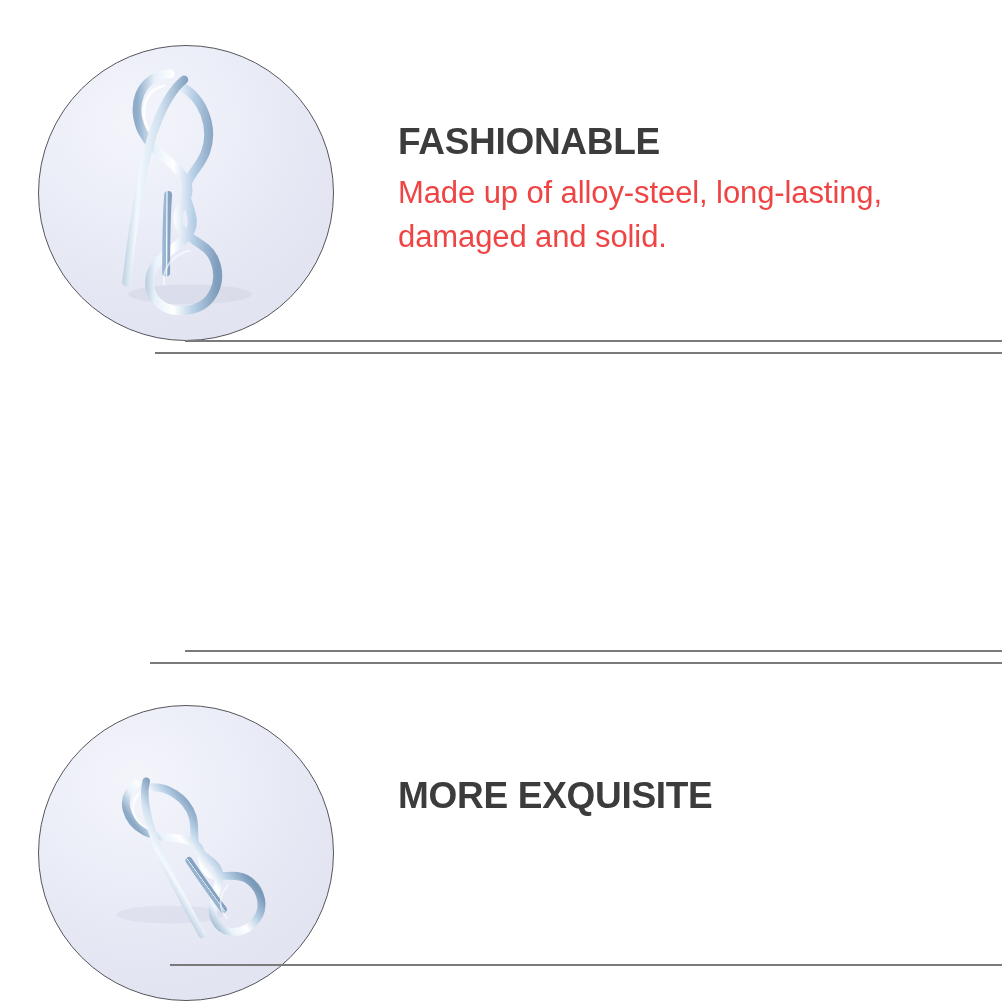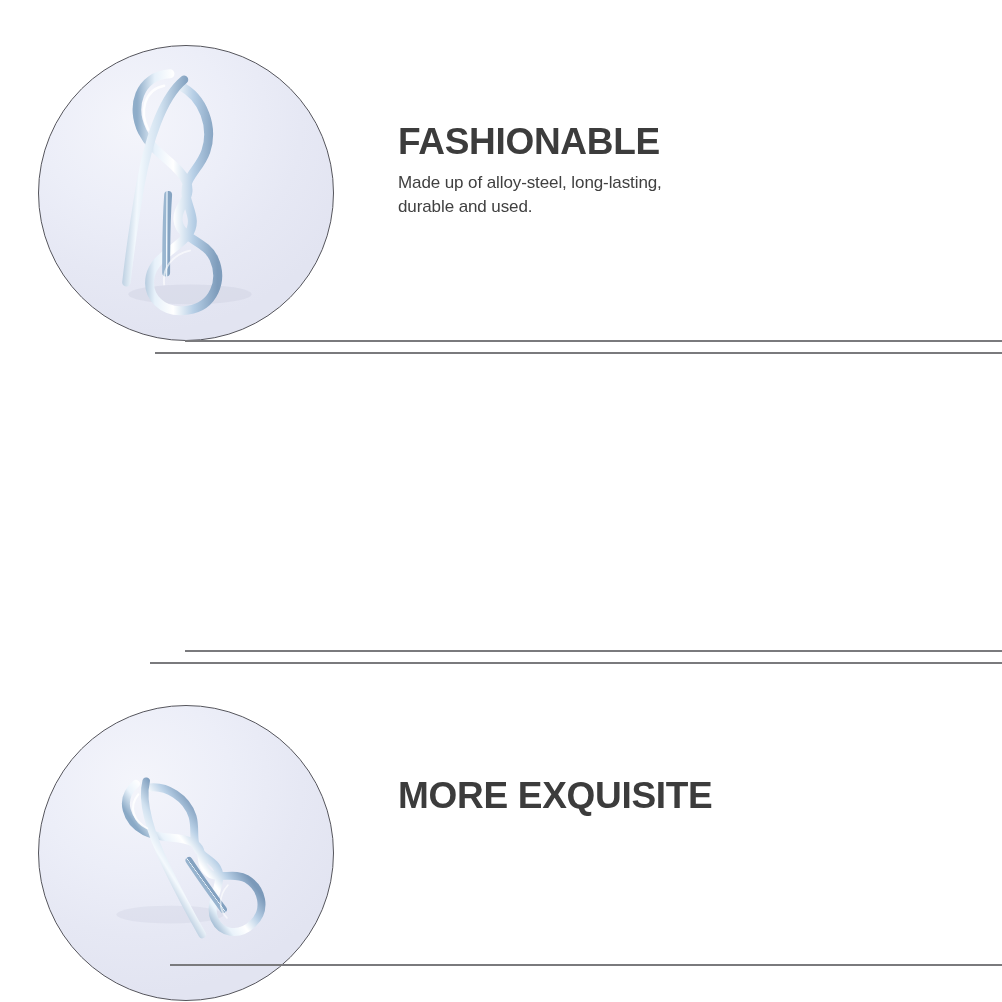"Made up of alloy-steel, long-lasting," .feature-description { color: #404040 -> #ef4444; font-size: 17px -> 31px }
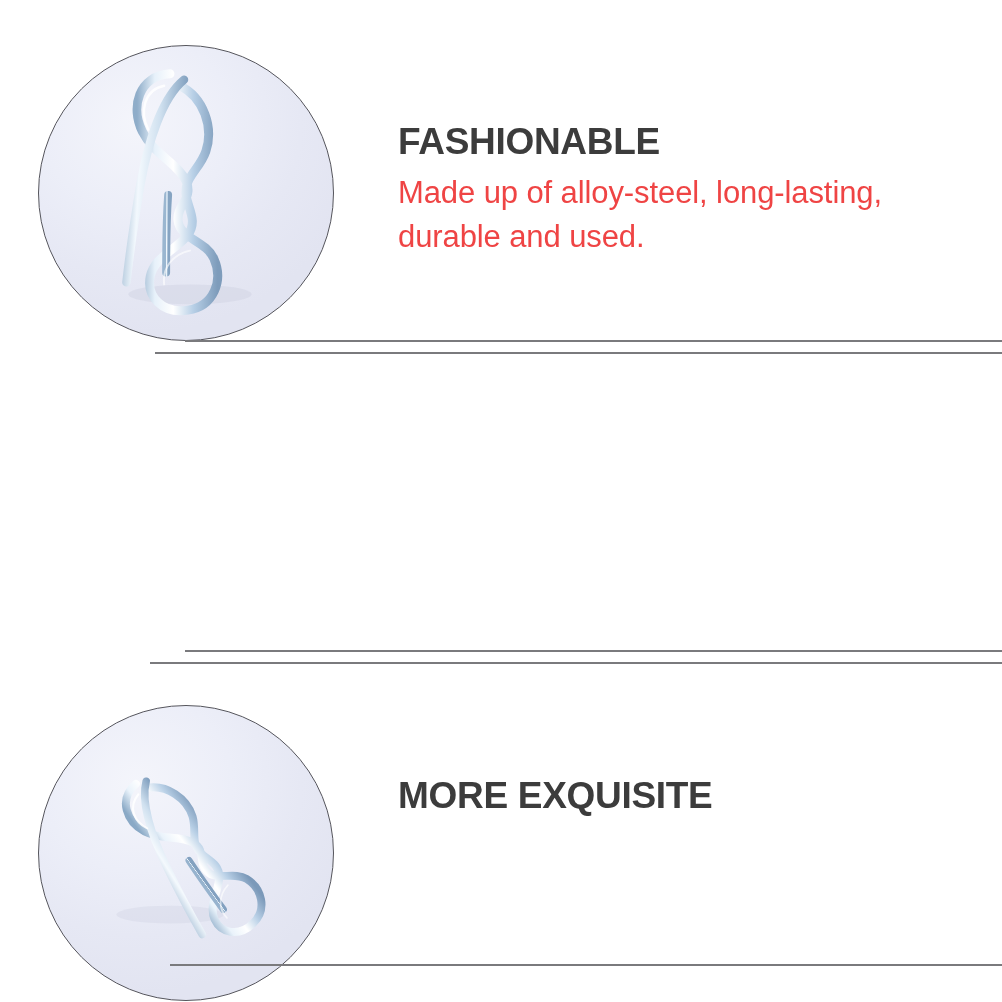"durable and used." span.line { text: durable and used -> damaged and solid }
